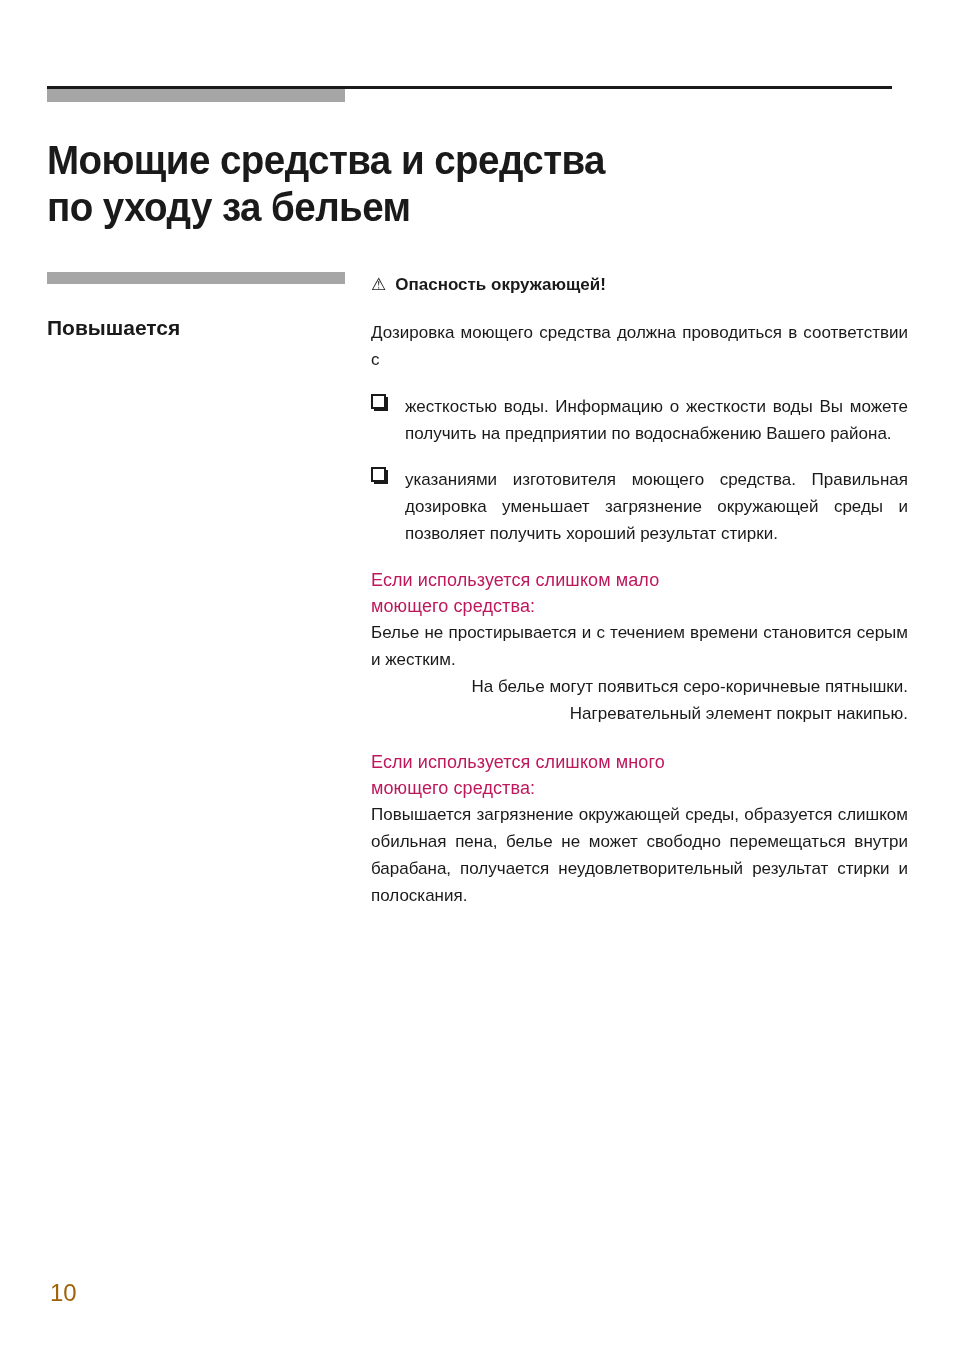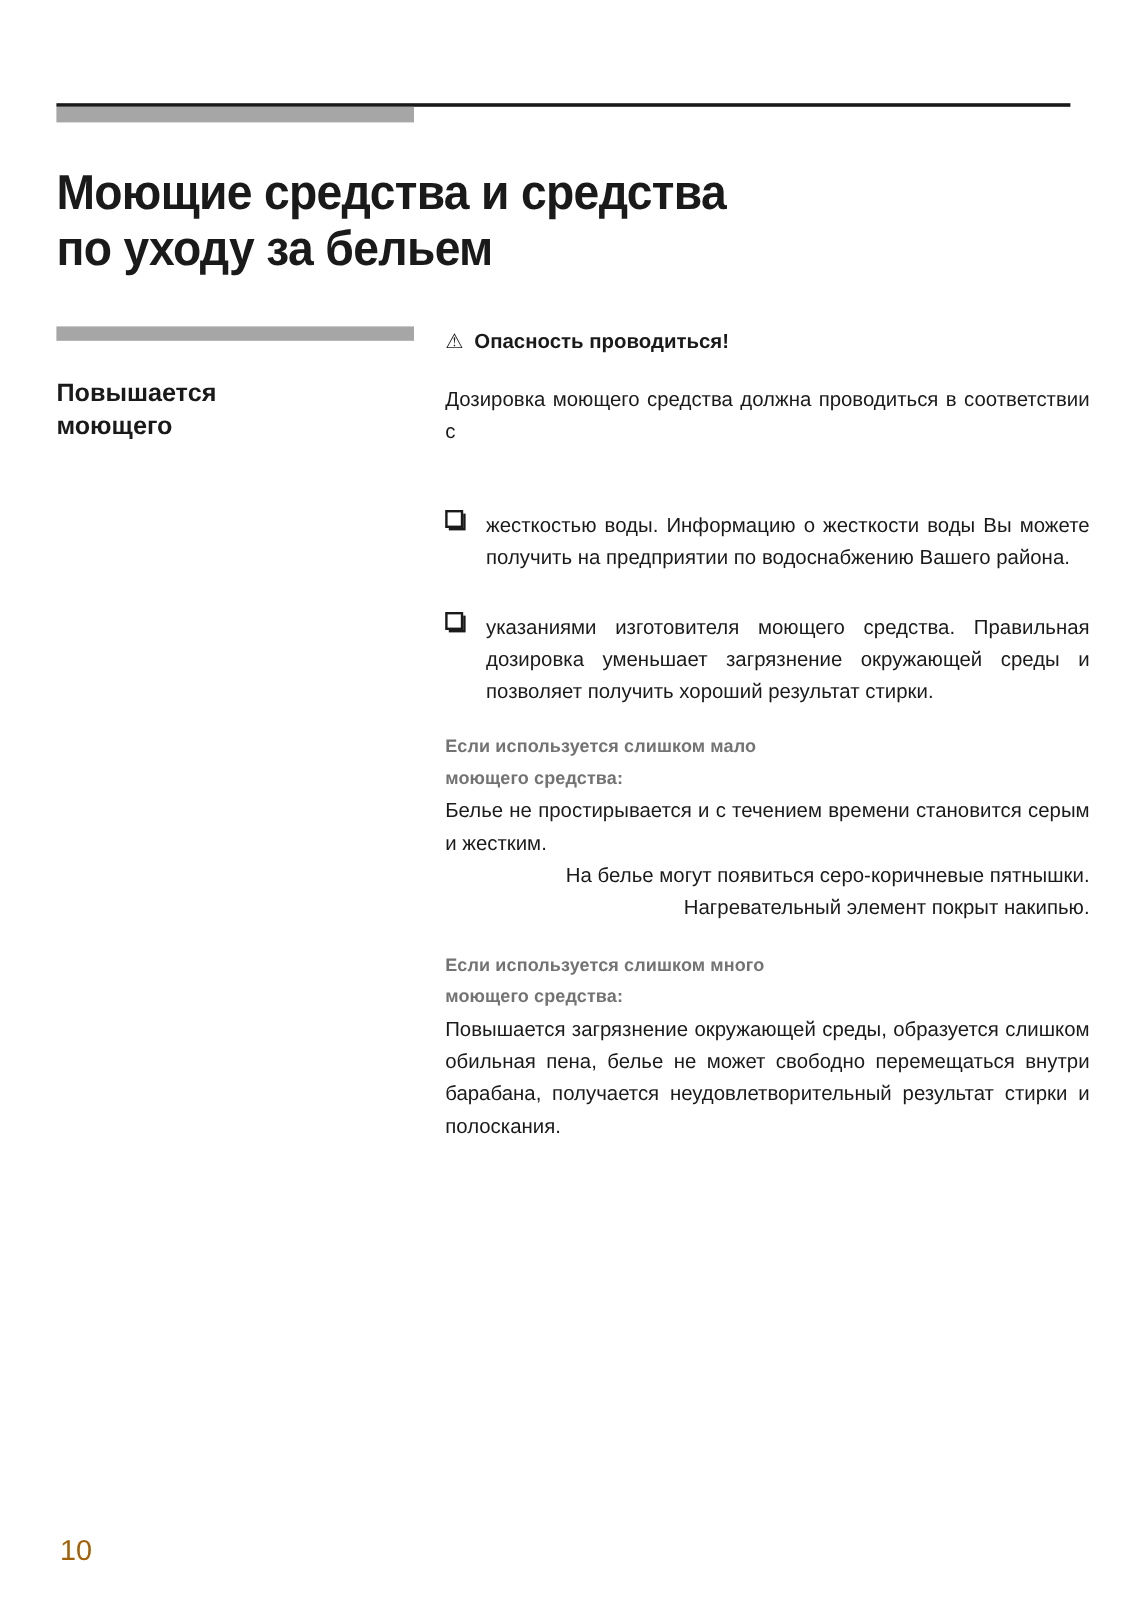"Опасность проводиться!" span { text: проводиться -> окружающей }
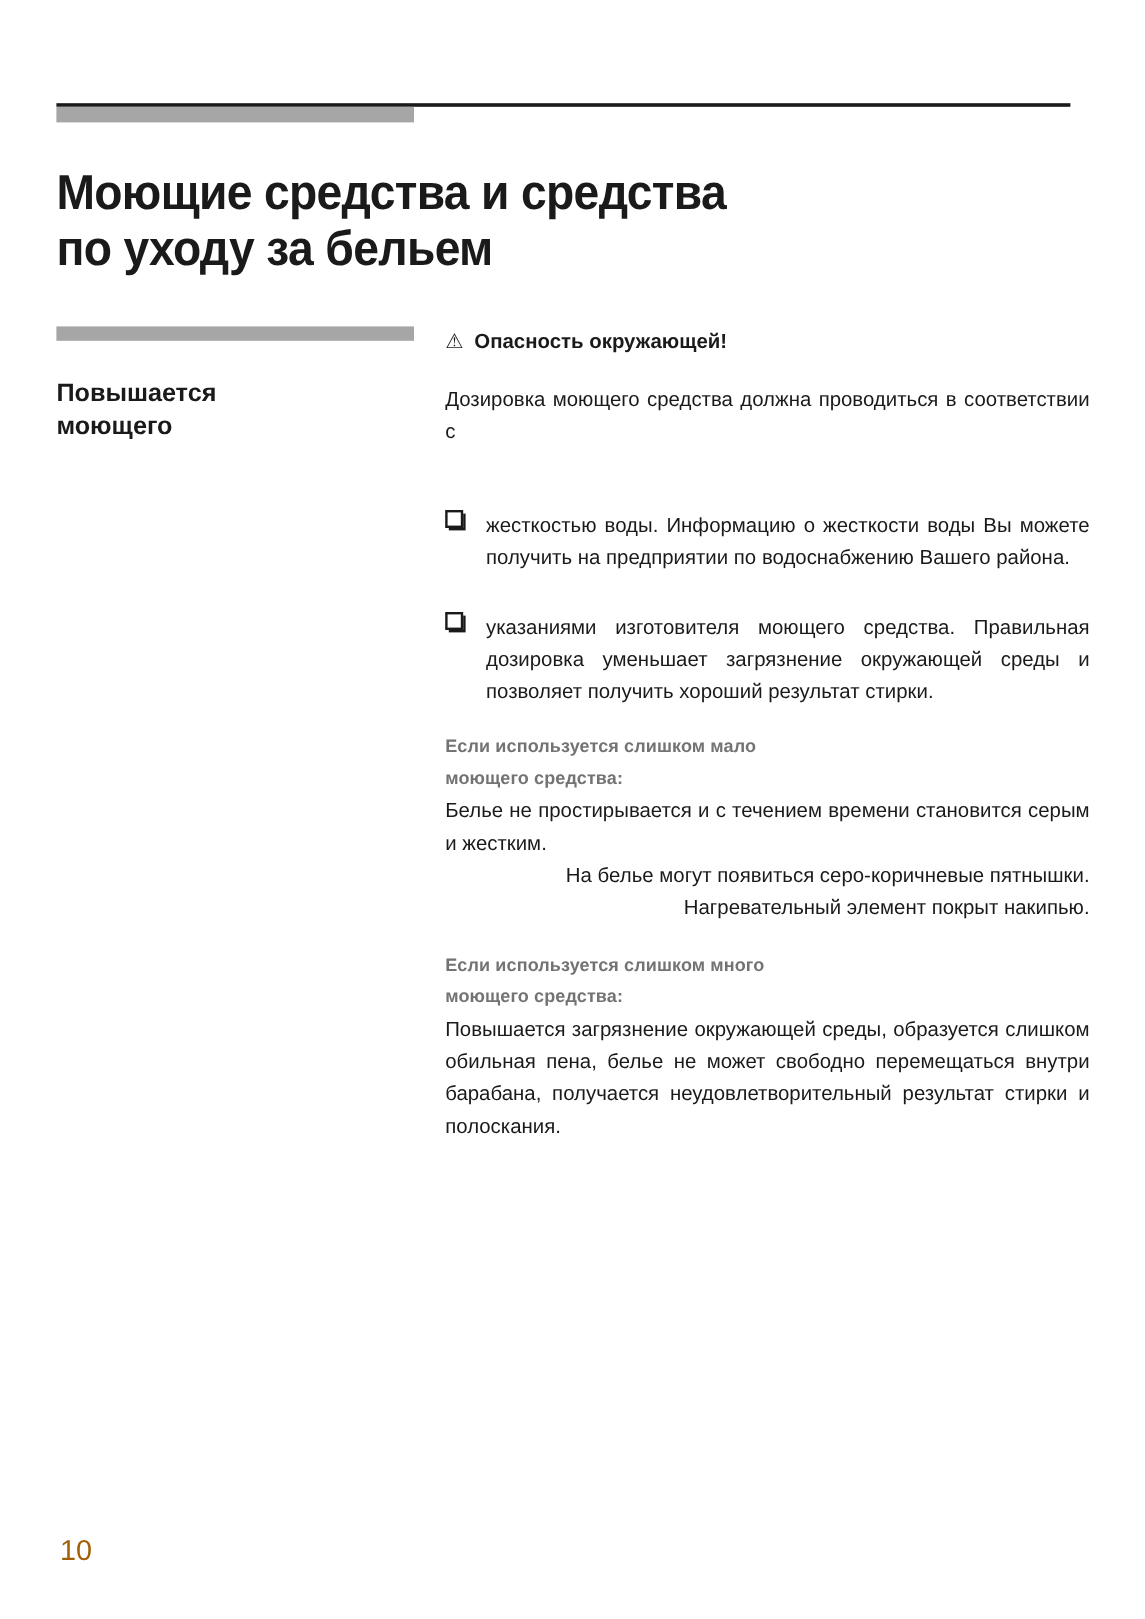"моющего" span.sline { html: <span>моющего</span> -> none }
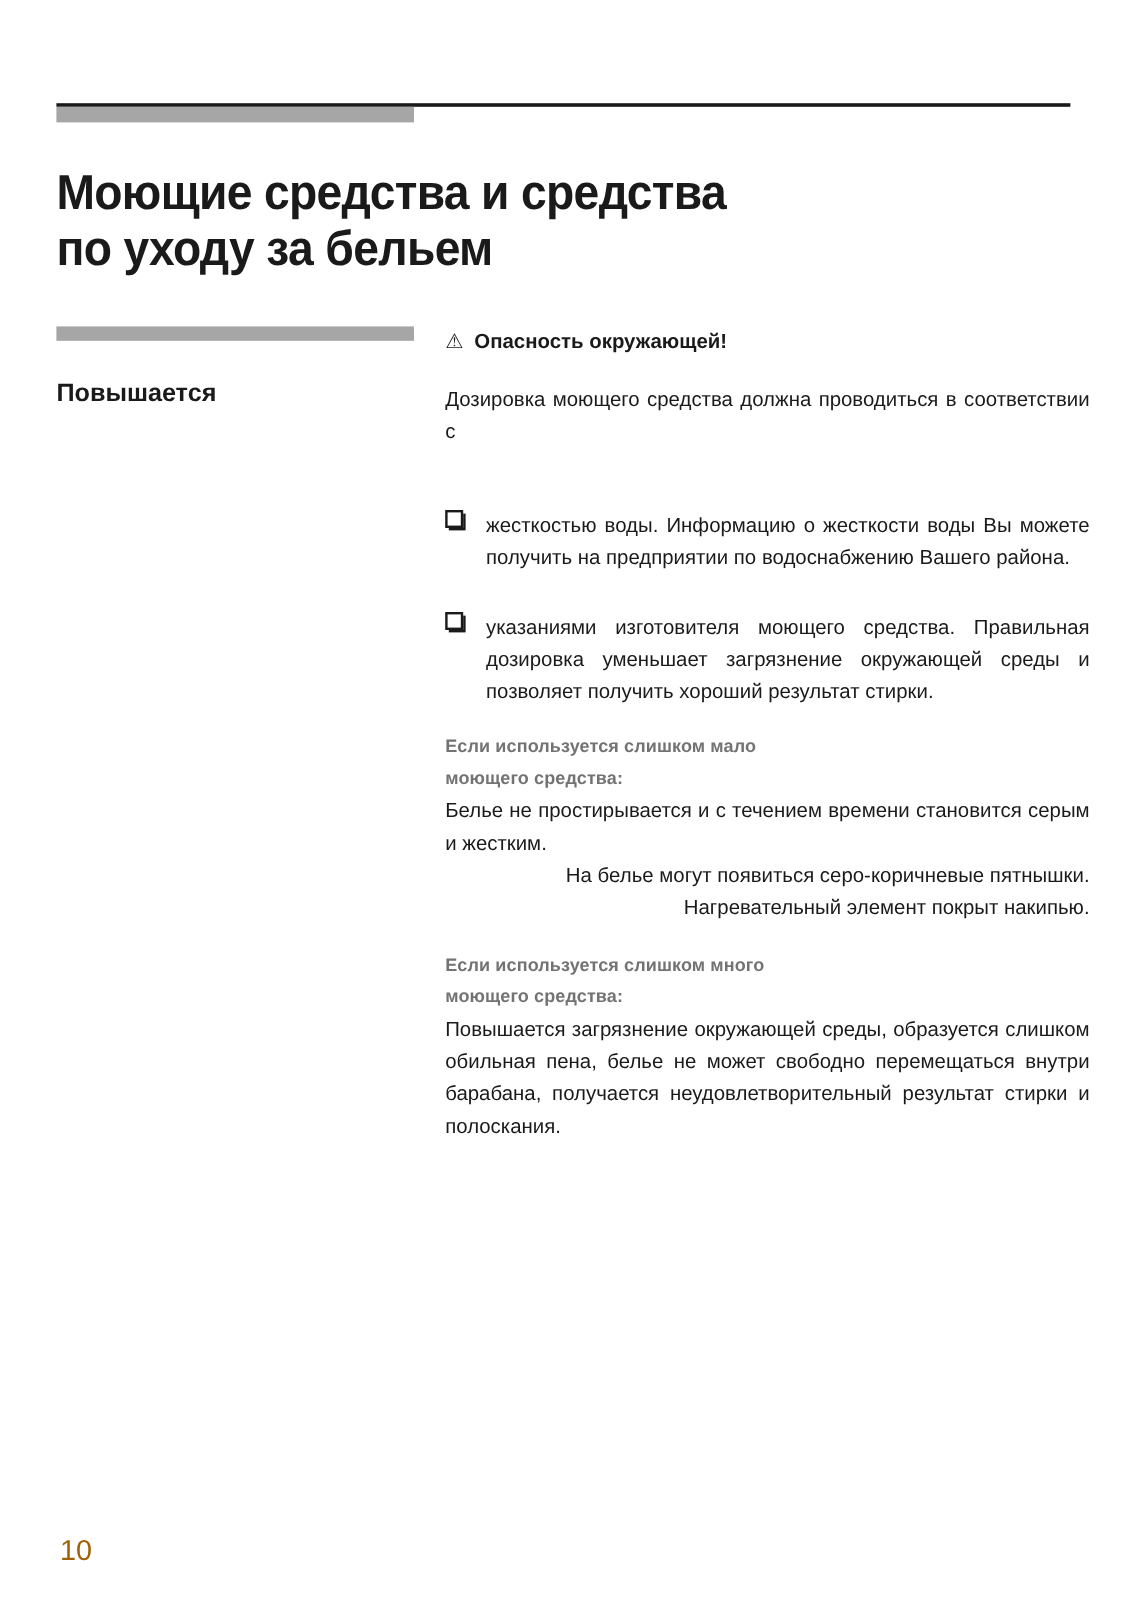"жесткостью воды. Информацию о жесткости" ul.bullets li { margin-top: 31px -> none }
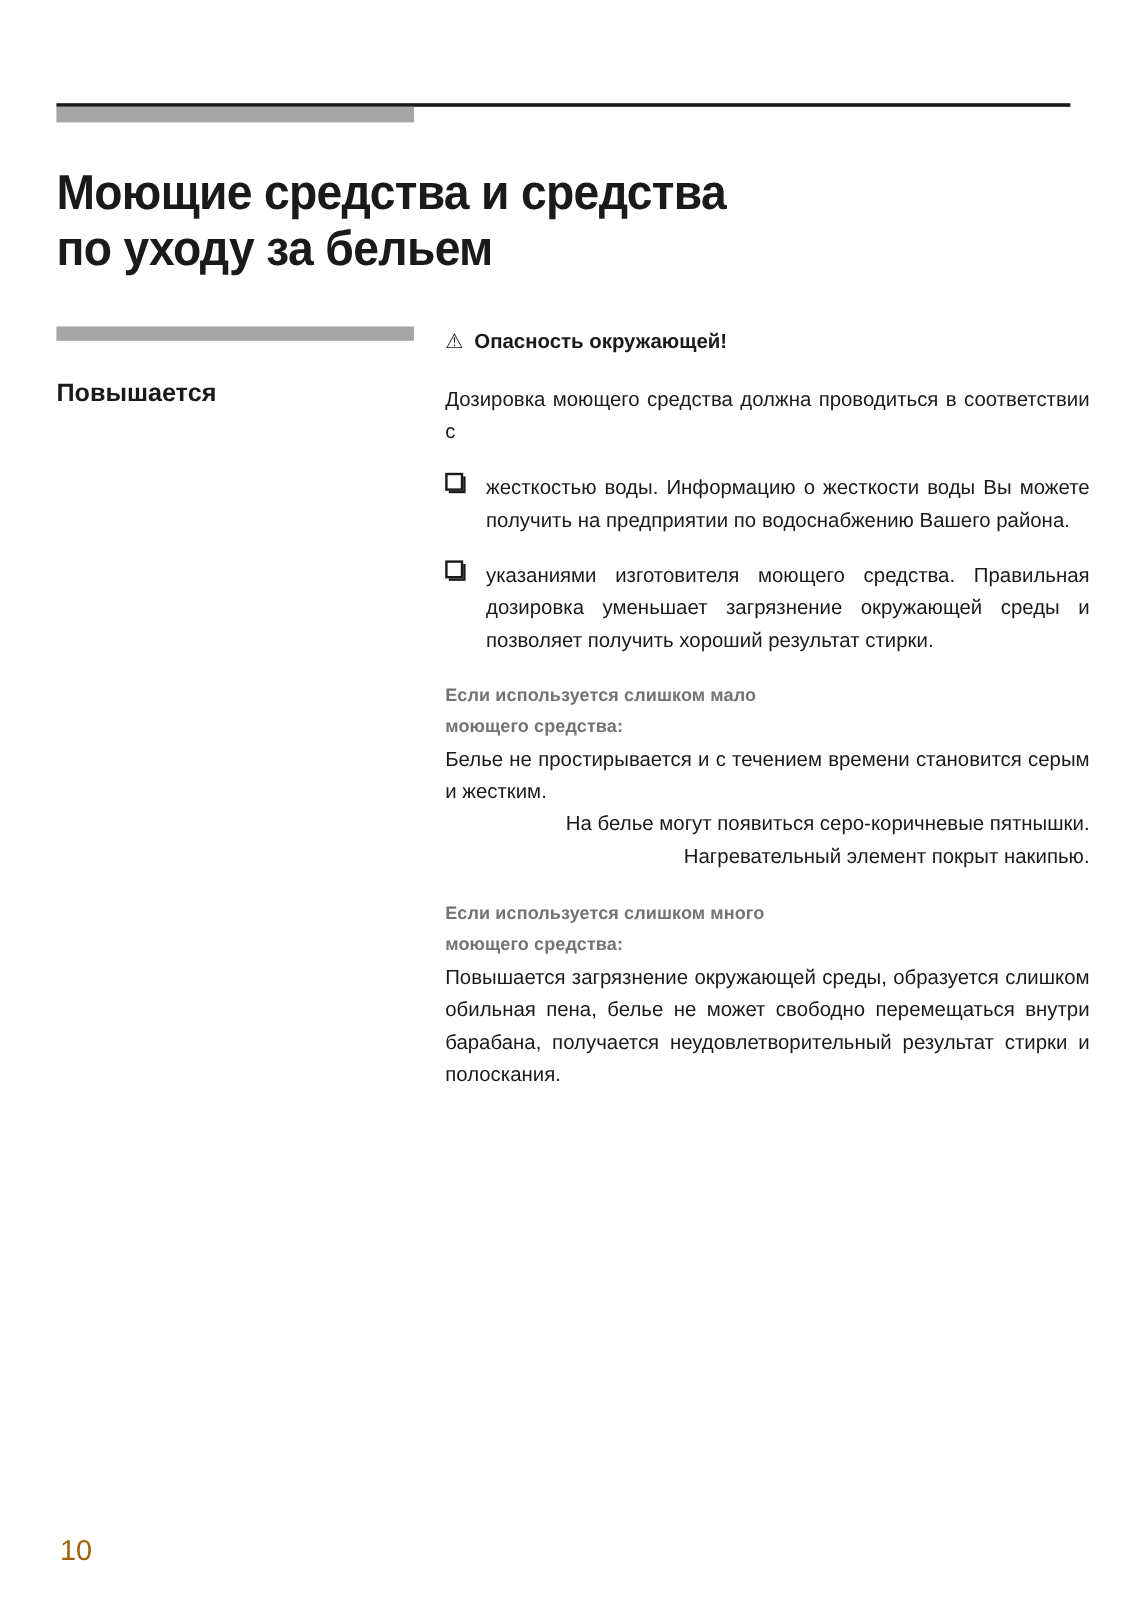"Если используется слишком мало" h3.subhead { color: #737373 -> #be185d; font-size: 15px -> 18px; font-weight: bold -> normal }
